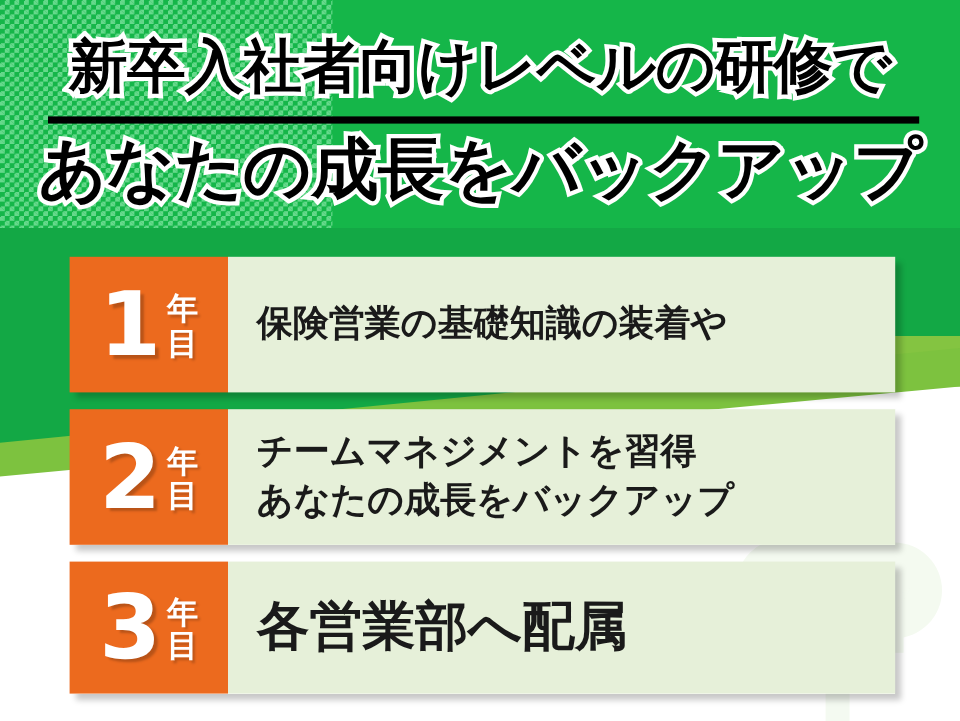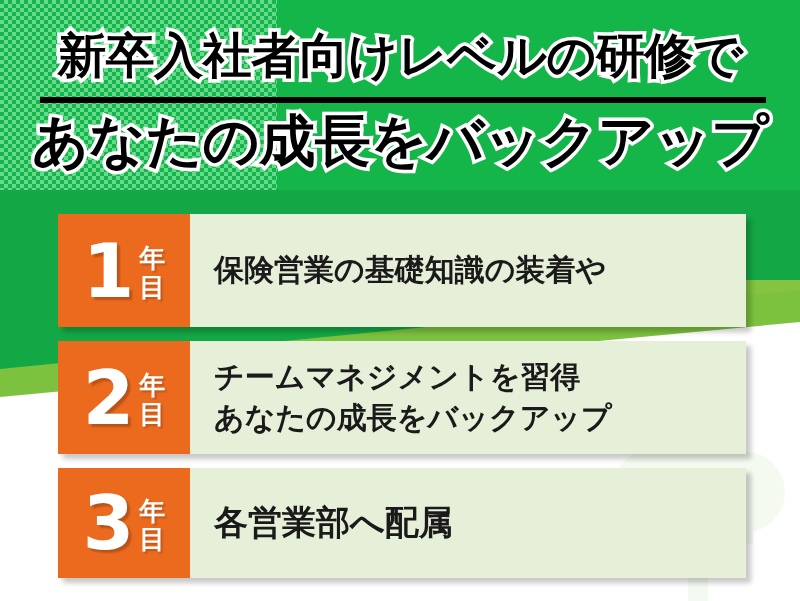"各営業部へ配属" .row-3 .row-text { font-size: 34px -> 44px }
